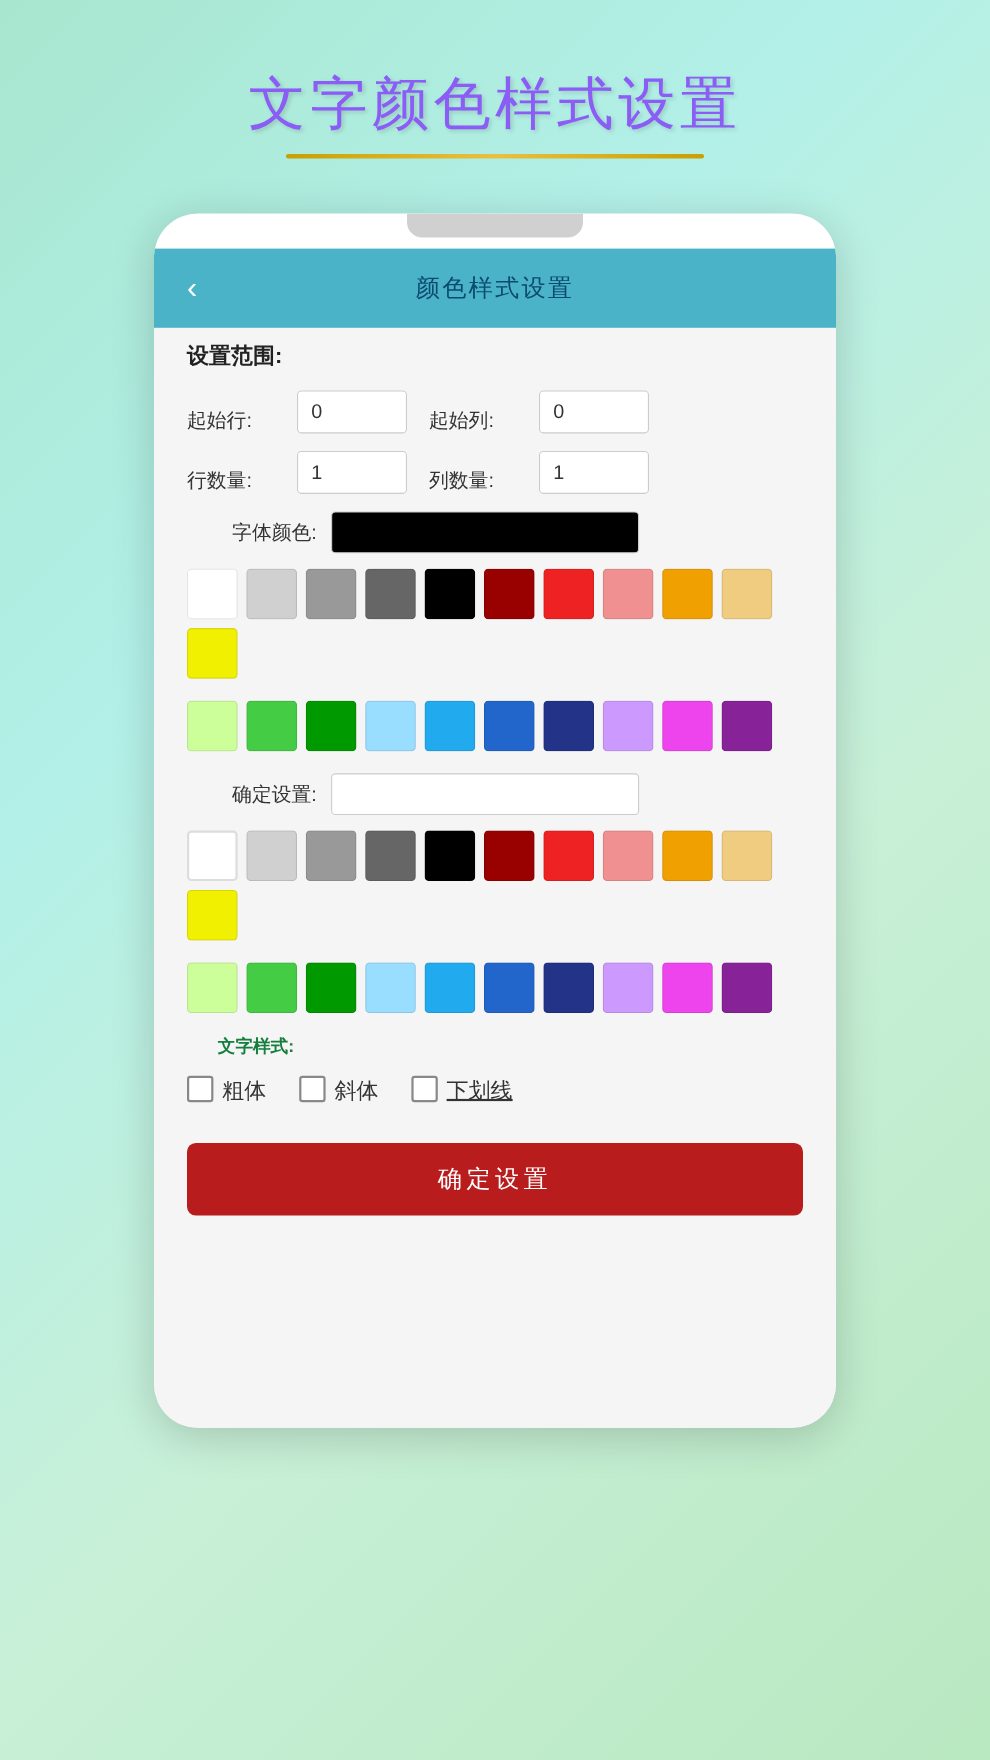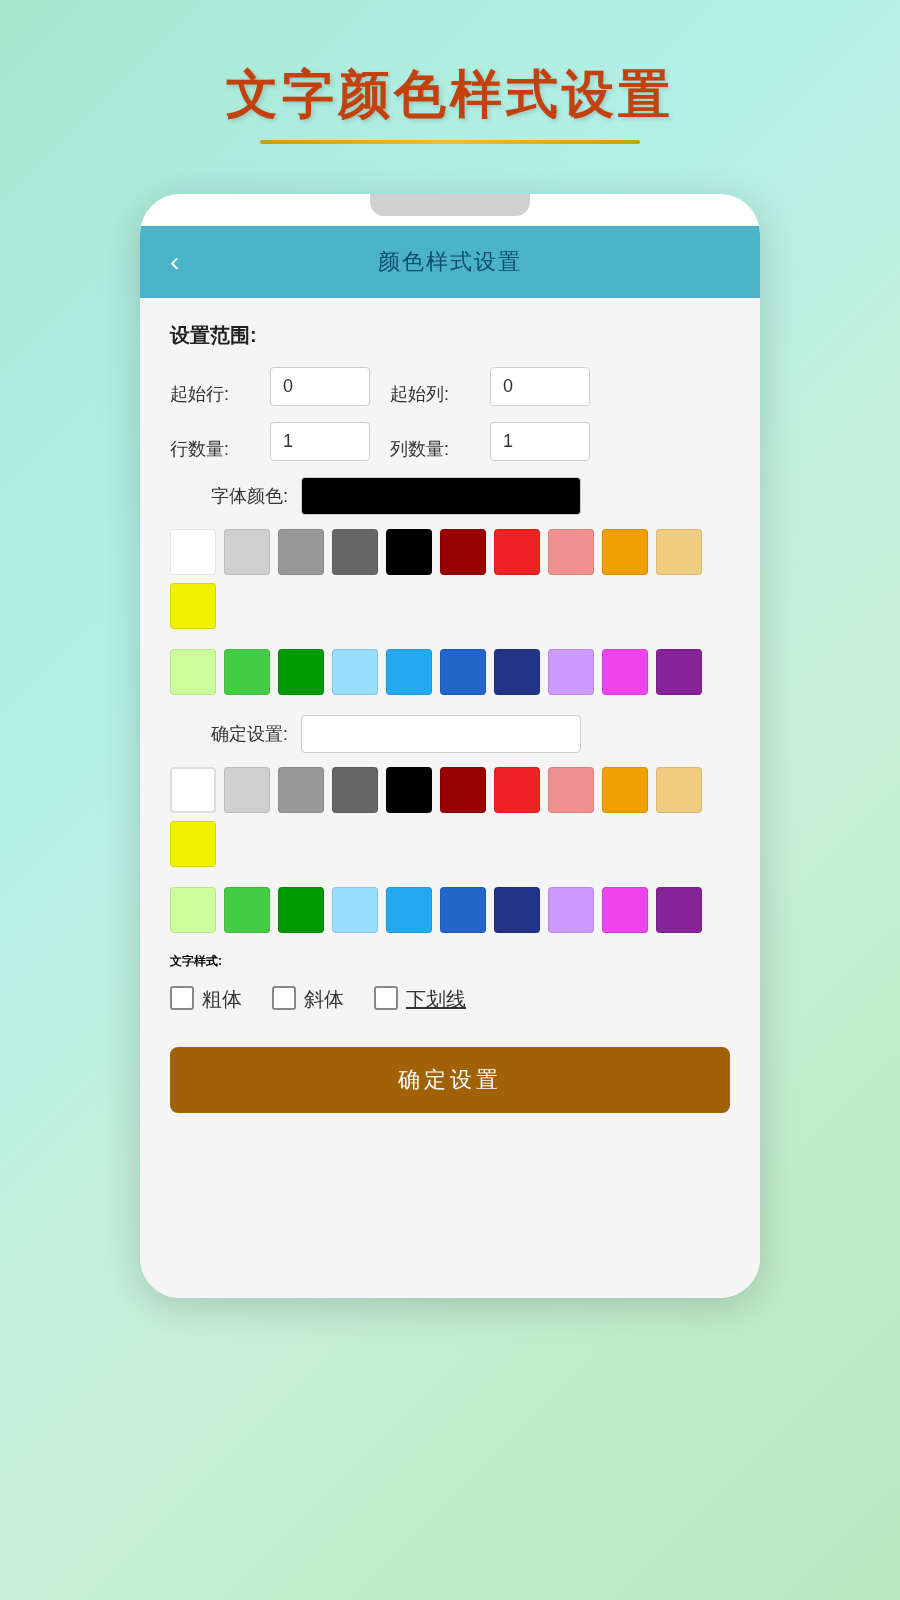"文字颜色样式设置" .page-title { color: #c2410c -> #8b5cf6; font-weight: bold -> normal }
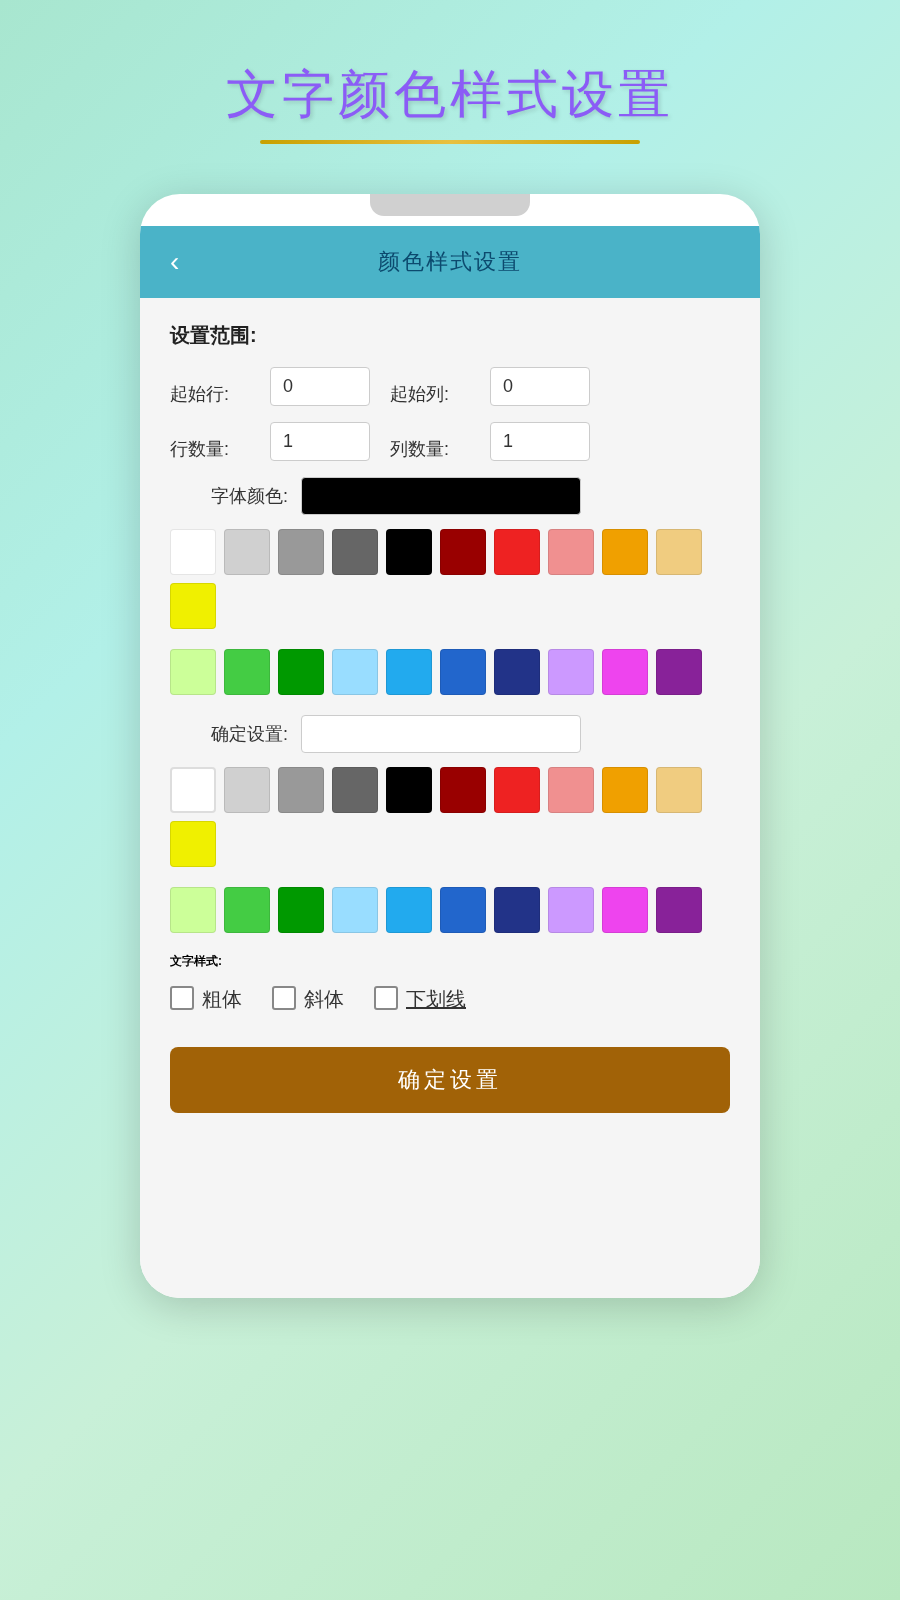"设置范围:" .app-content { padding: 24px 30px -> 12px 30px }
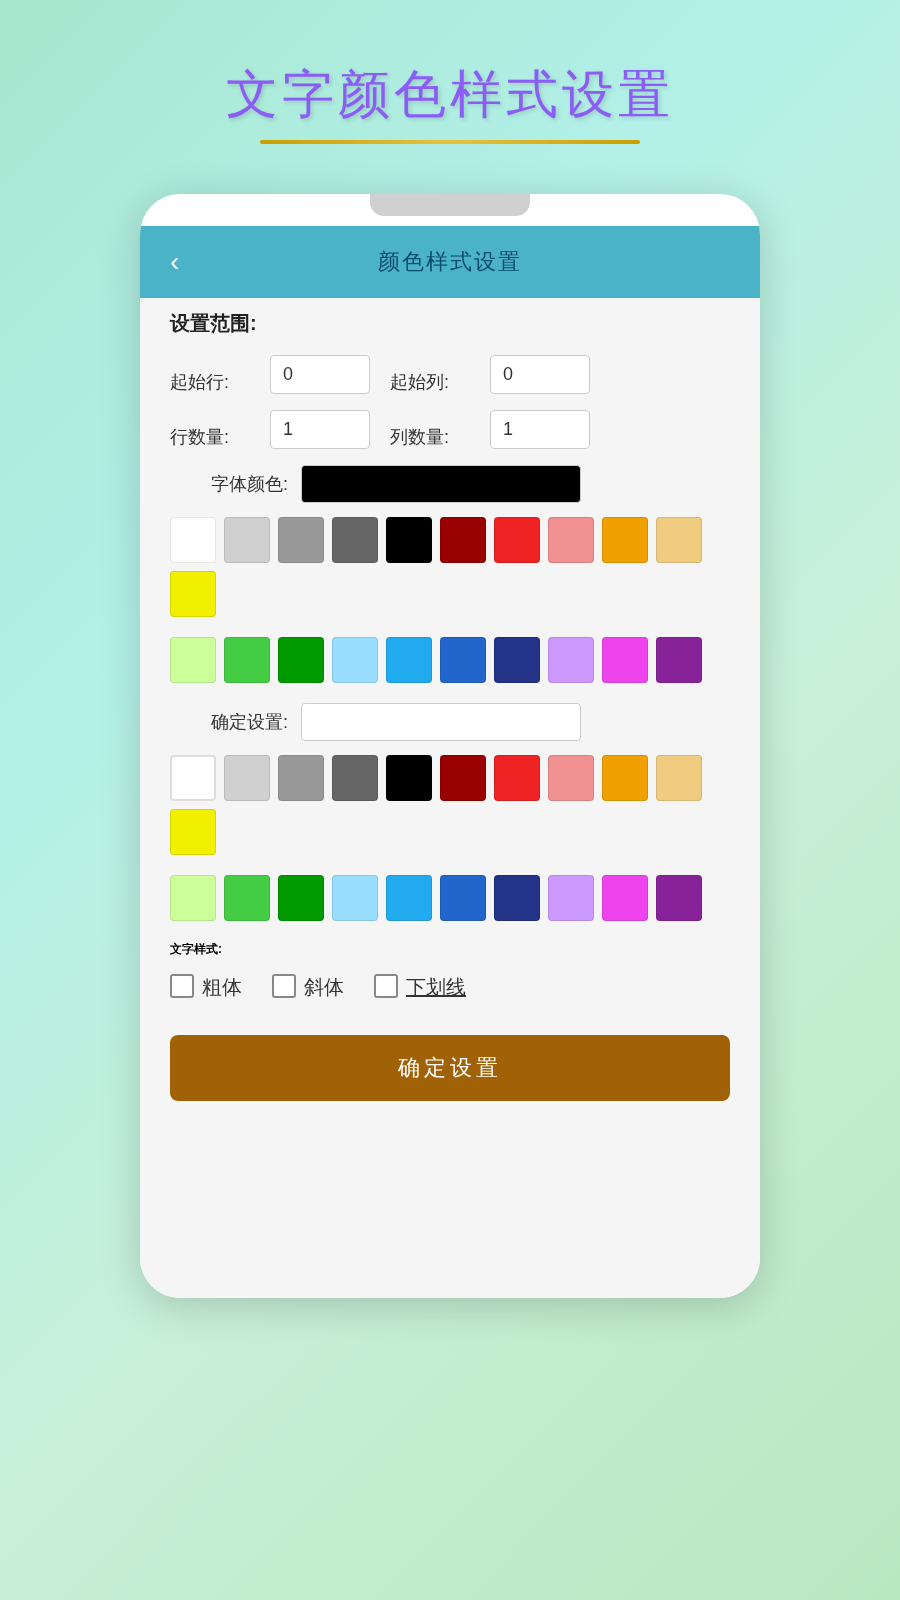"文字样式:" .style-section-label { color: #000000 -> #15803d; font-size: 12px -> 16px; margin-left: none -> 28px }
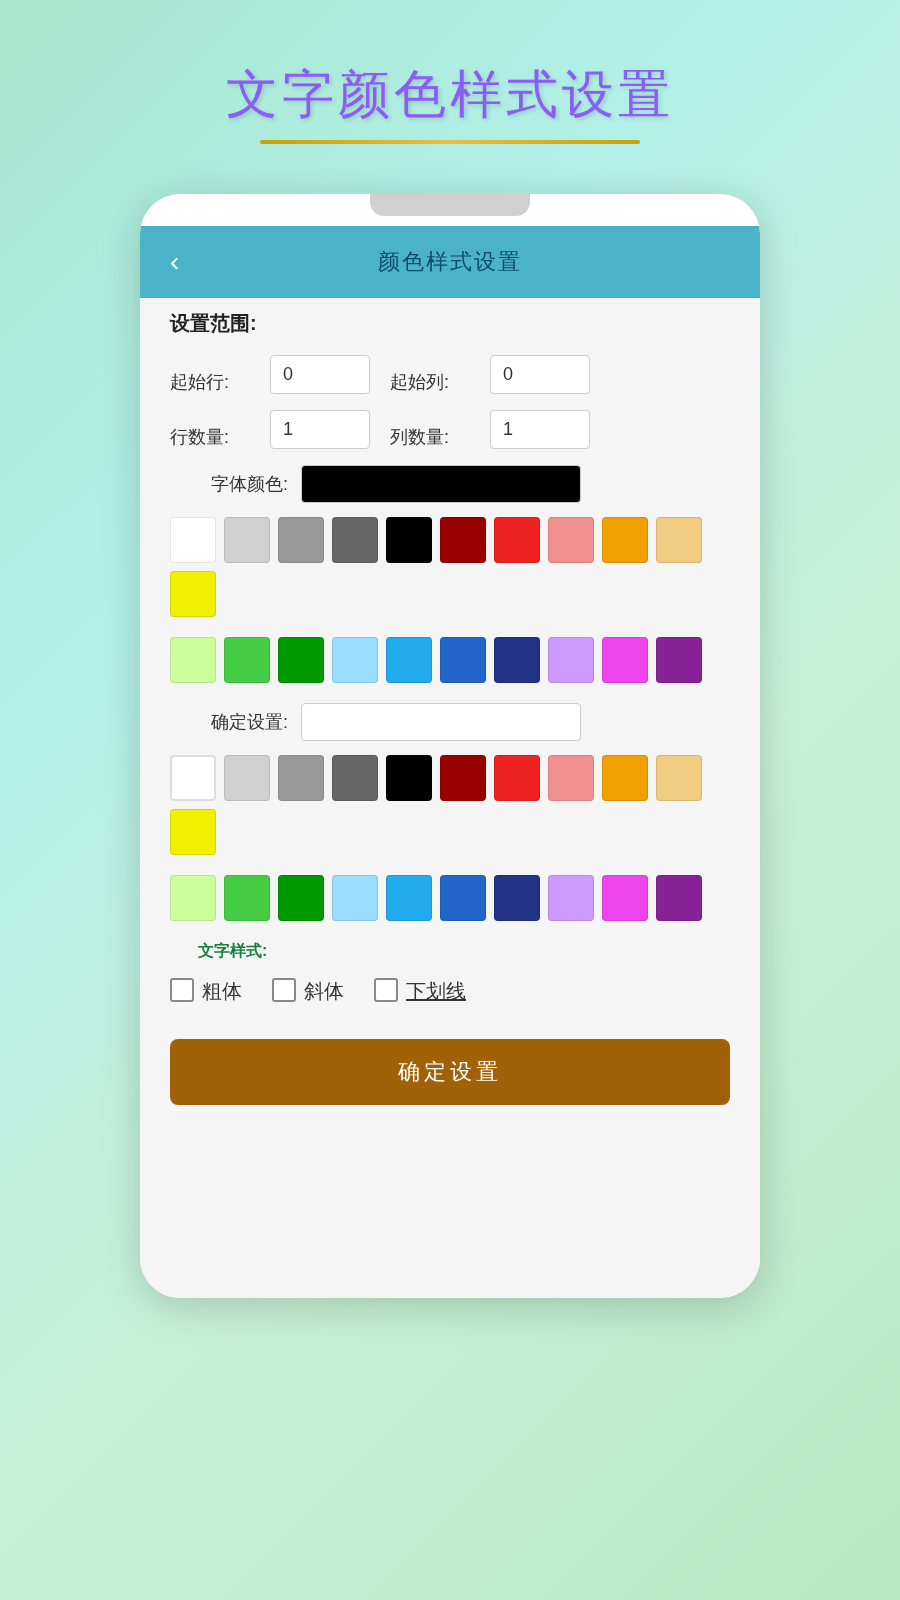"确定设置" .confirm-btn { background: #a16207 -> #b91c1c }
